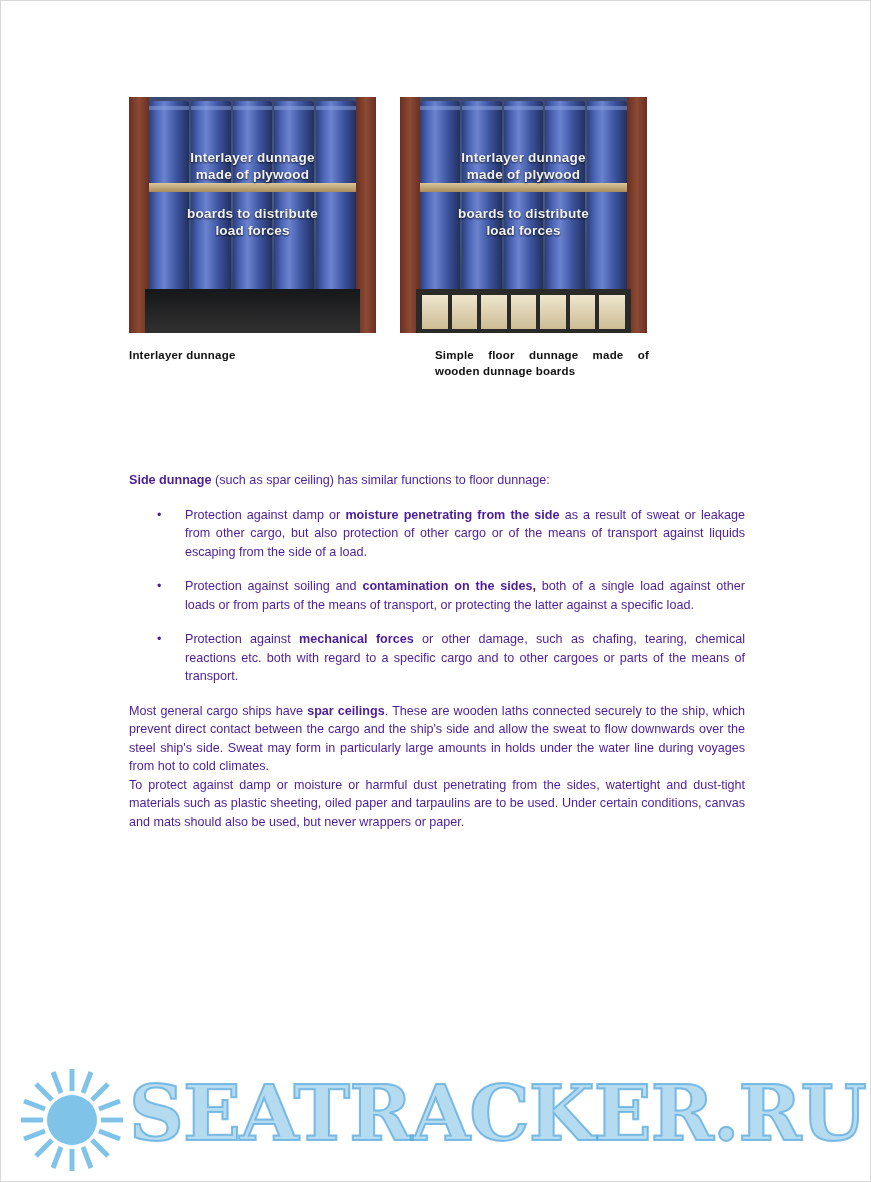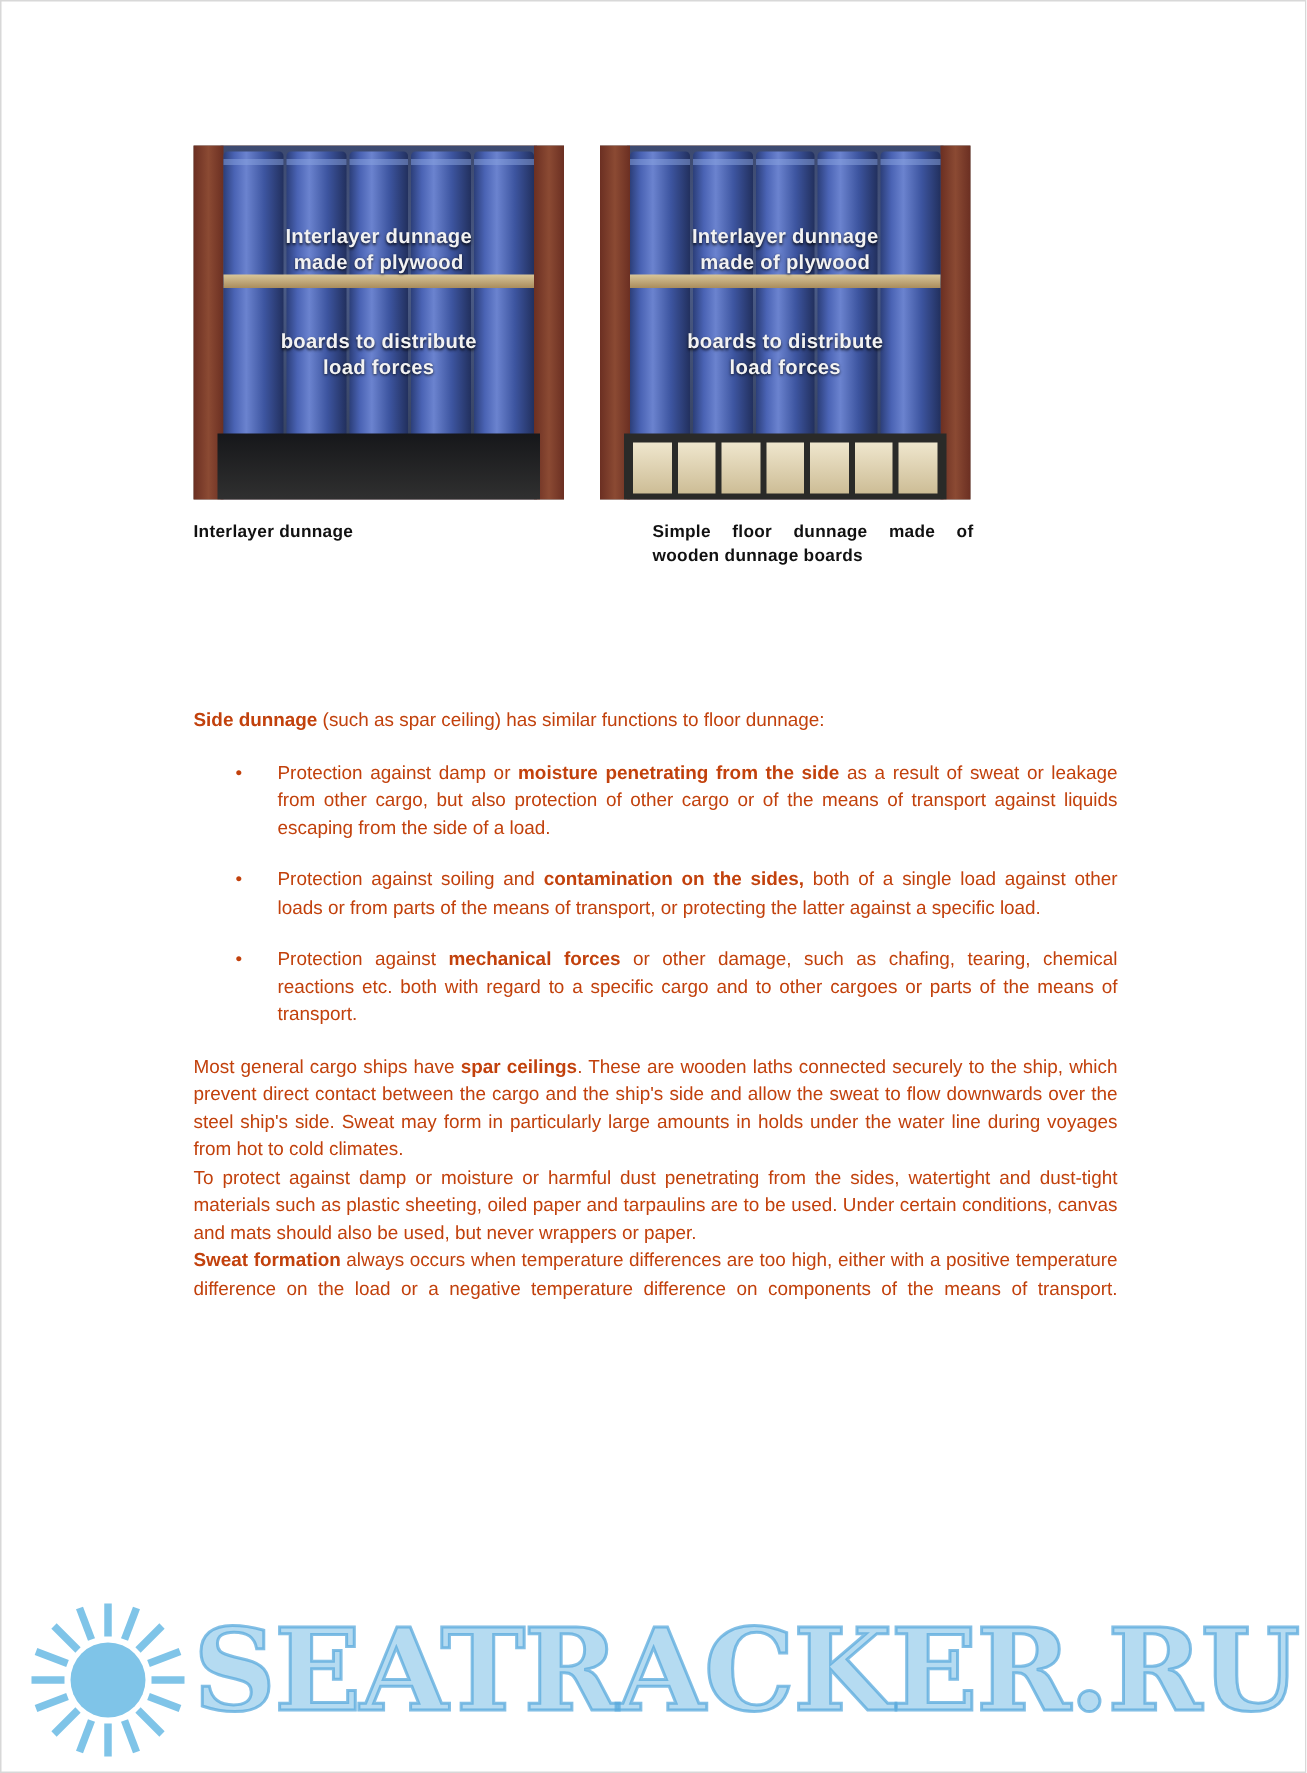"boards to distribute" .photo-caption .grp2 { margin-top: 36px -> 22px }
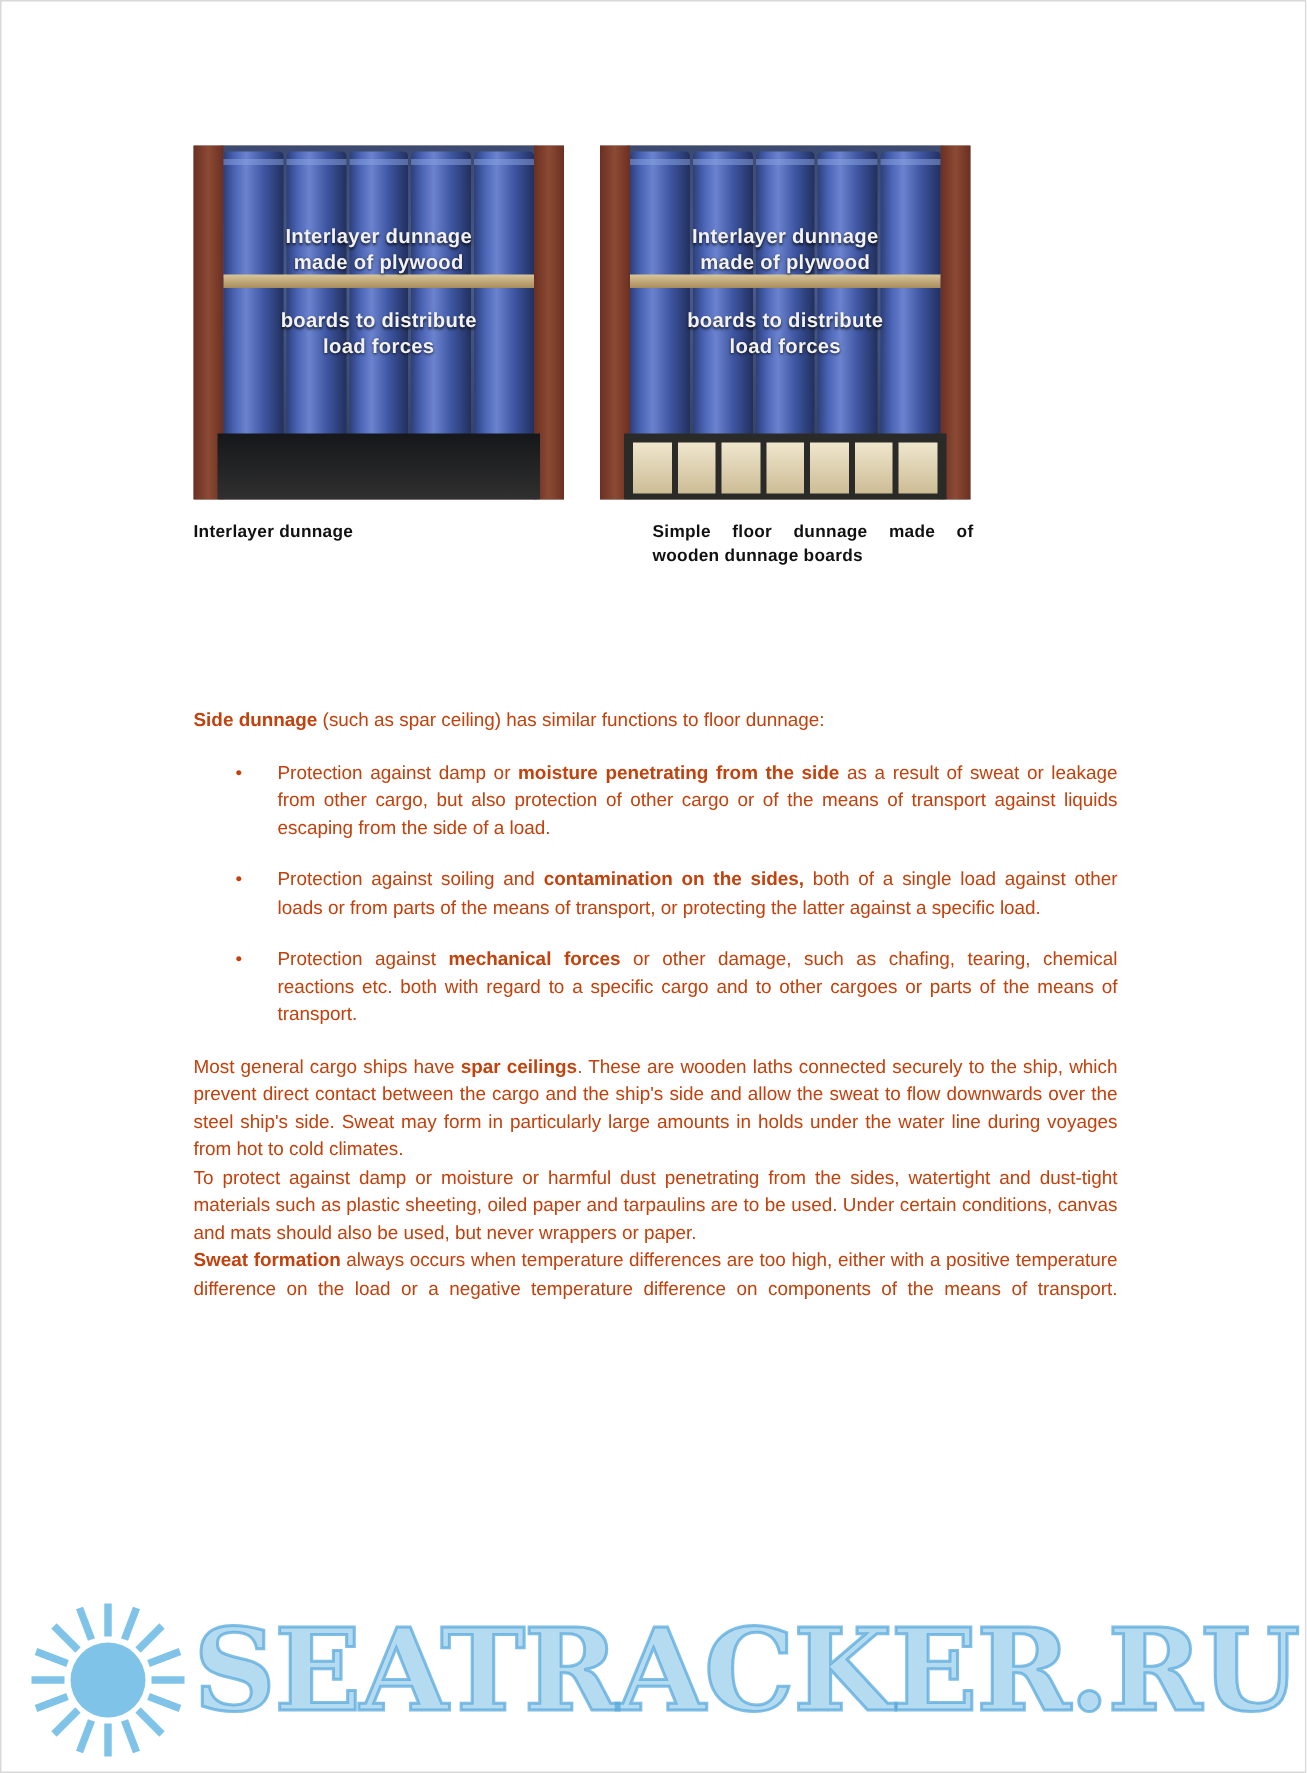"Side dunnage (such as spar" .body-text { color: #c2410c -> #4c1d95 }
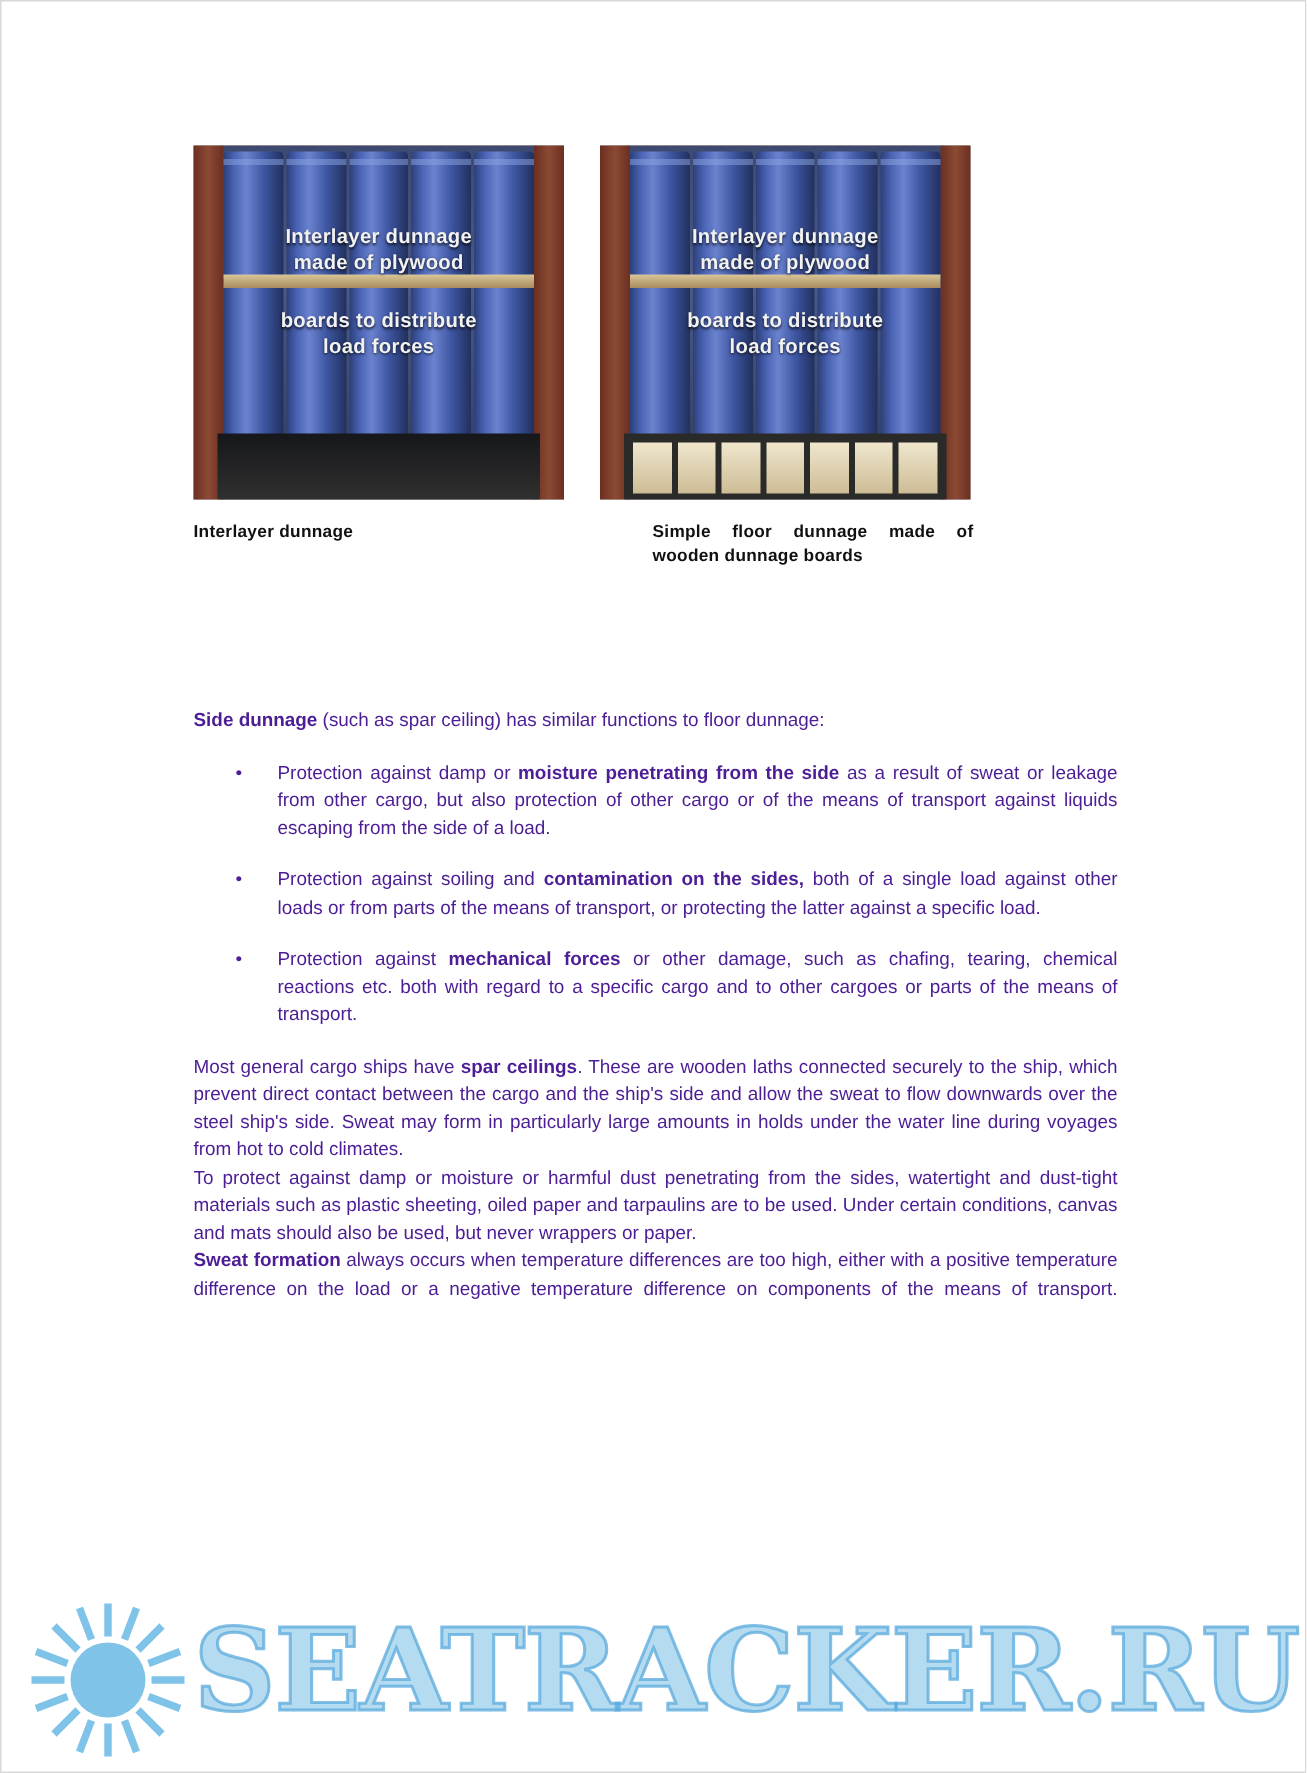"Sweat formation always occurs when" p.para { html: <p> <b>Sweat formation</b><span> always occurs when temperature differences are too high, either with a positive temperature difference on the load or a negative temperature difference on components of the means of transport.</span> </p> -> none }
